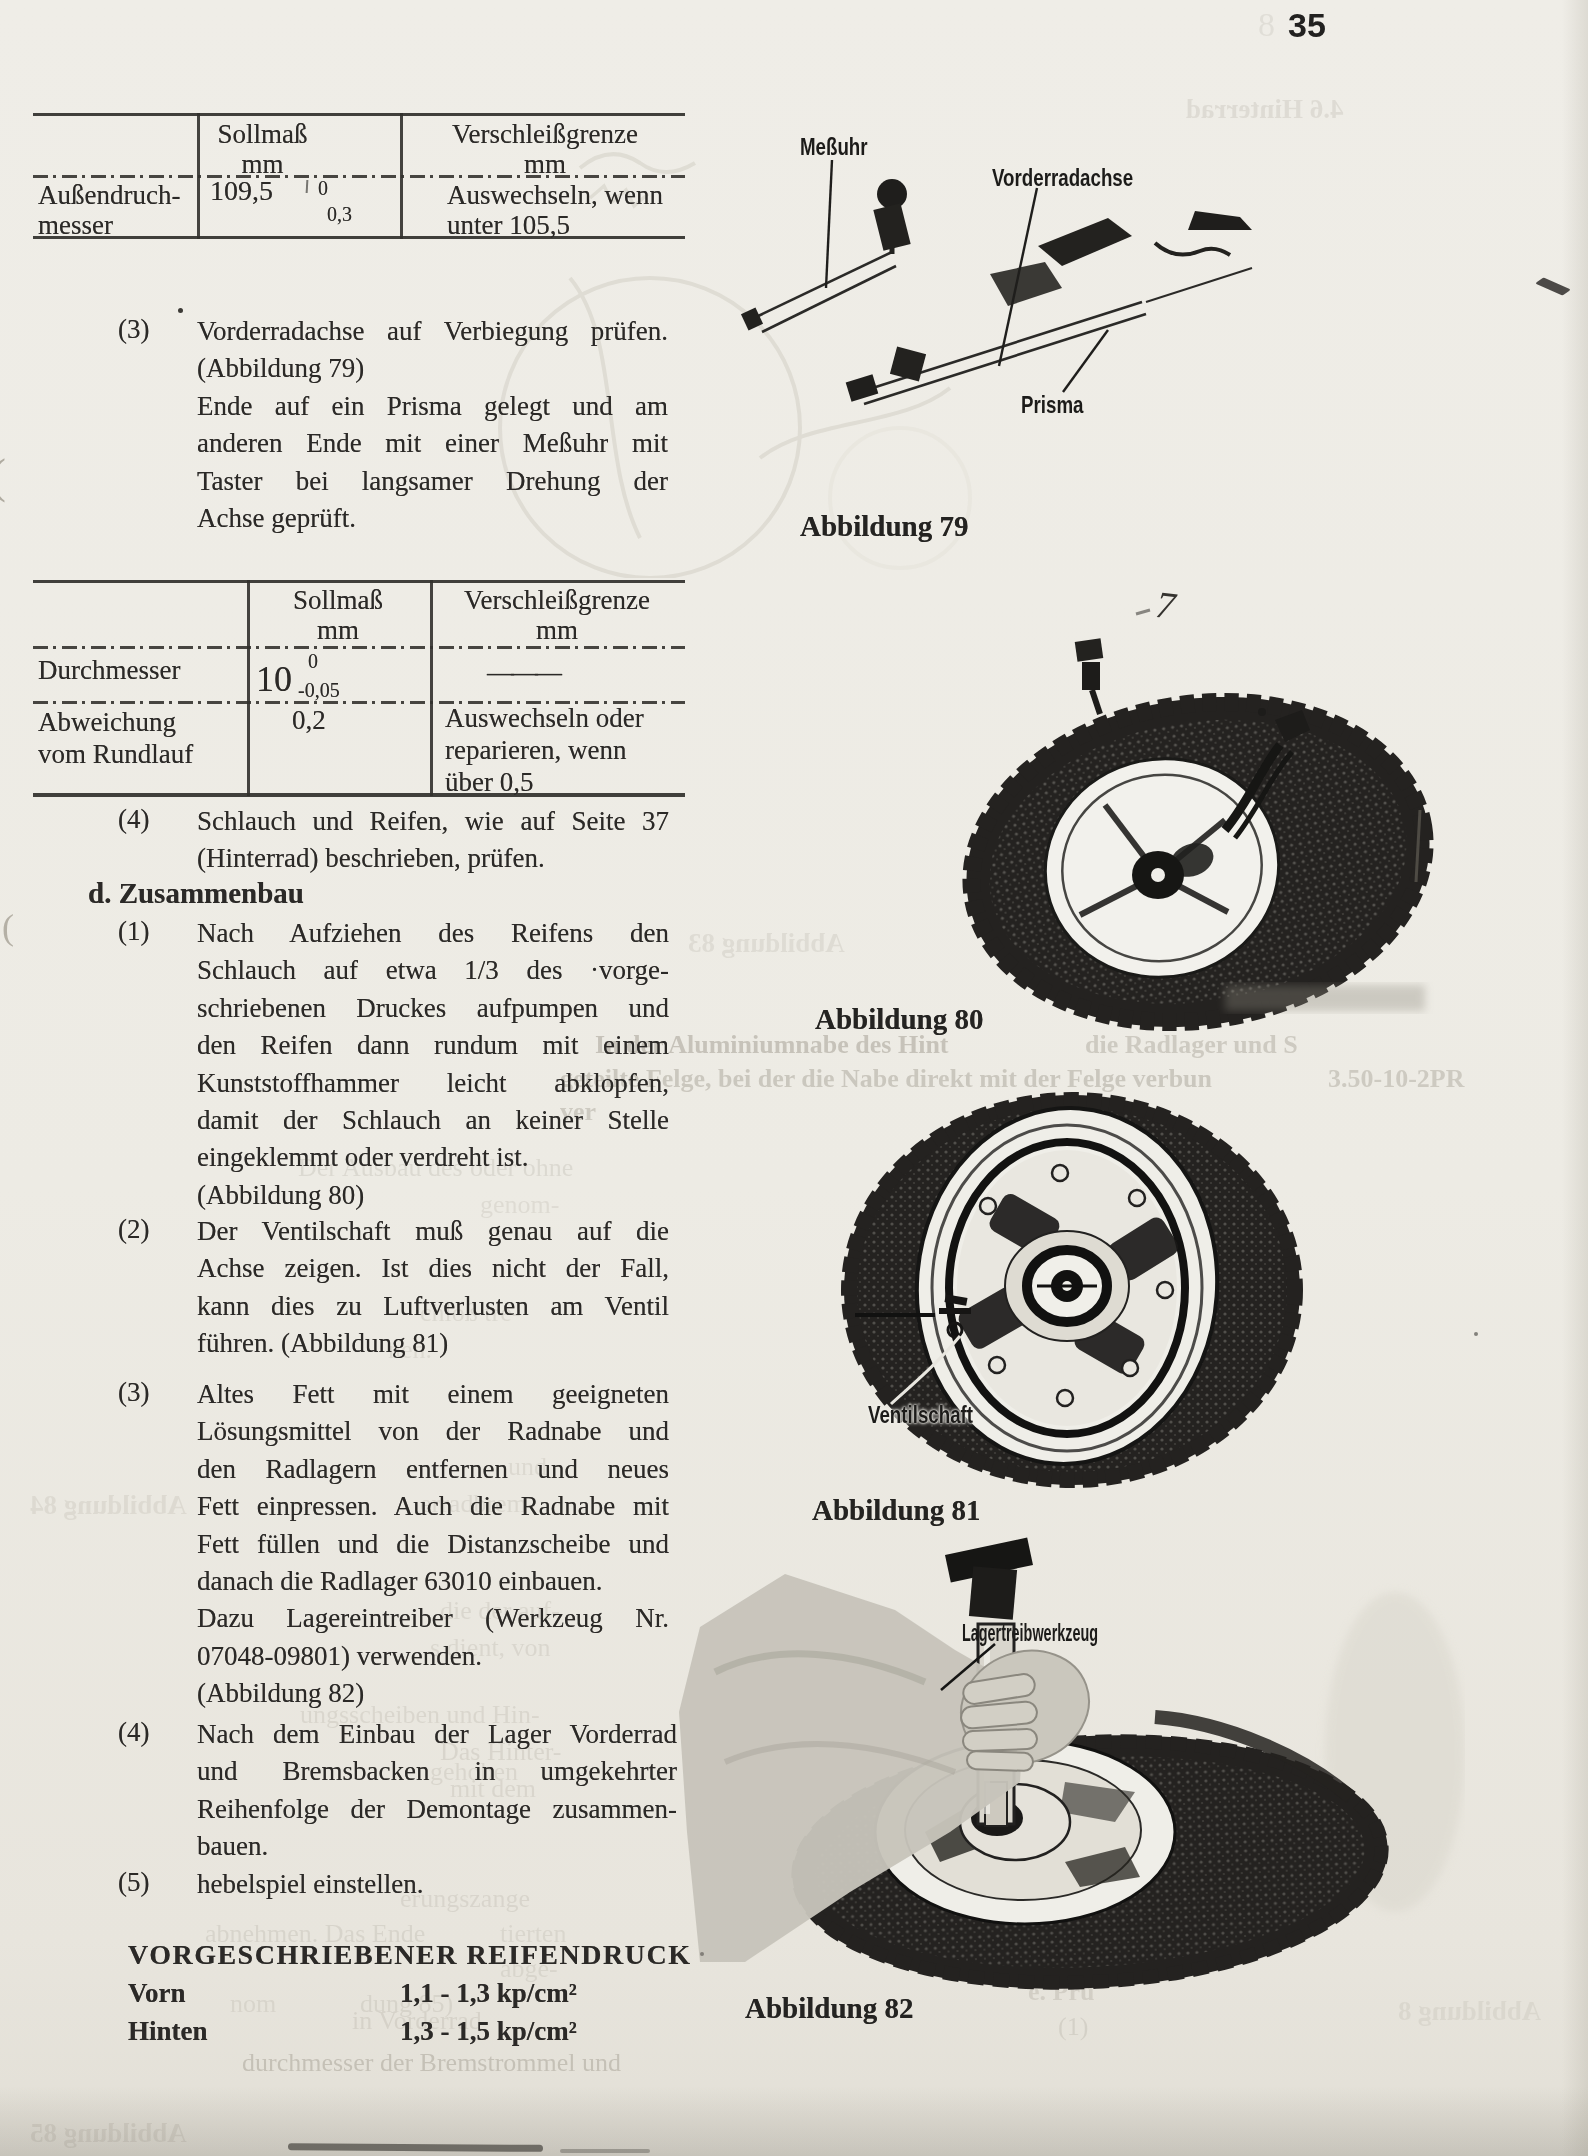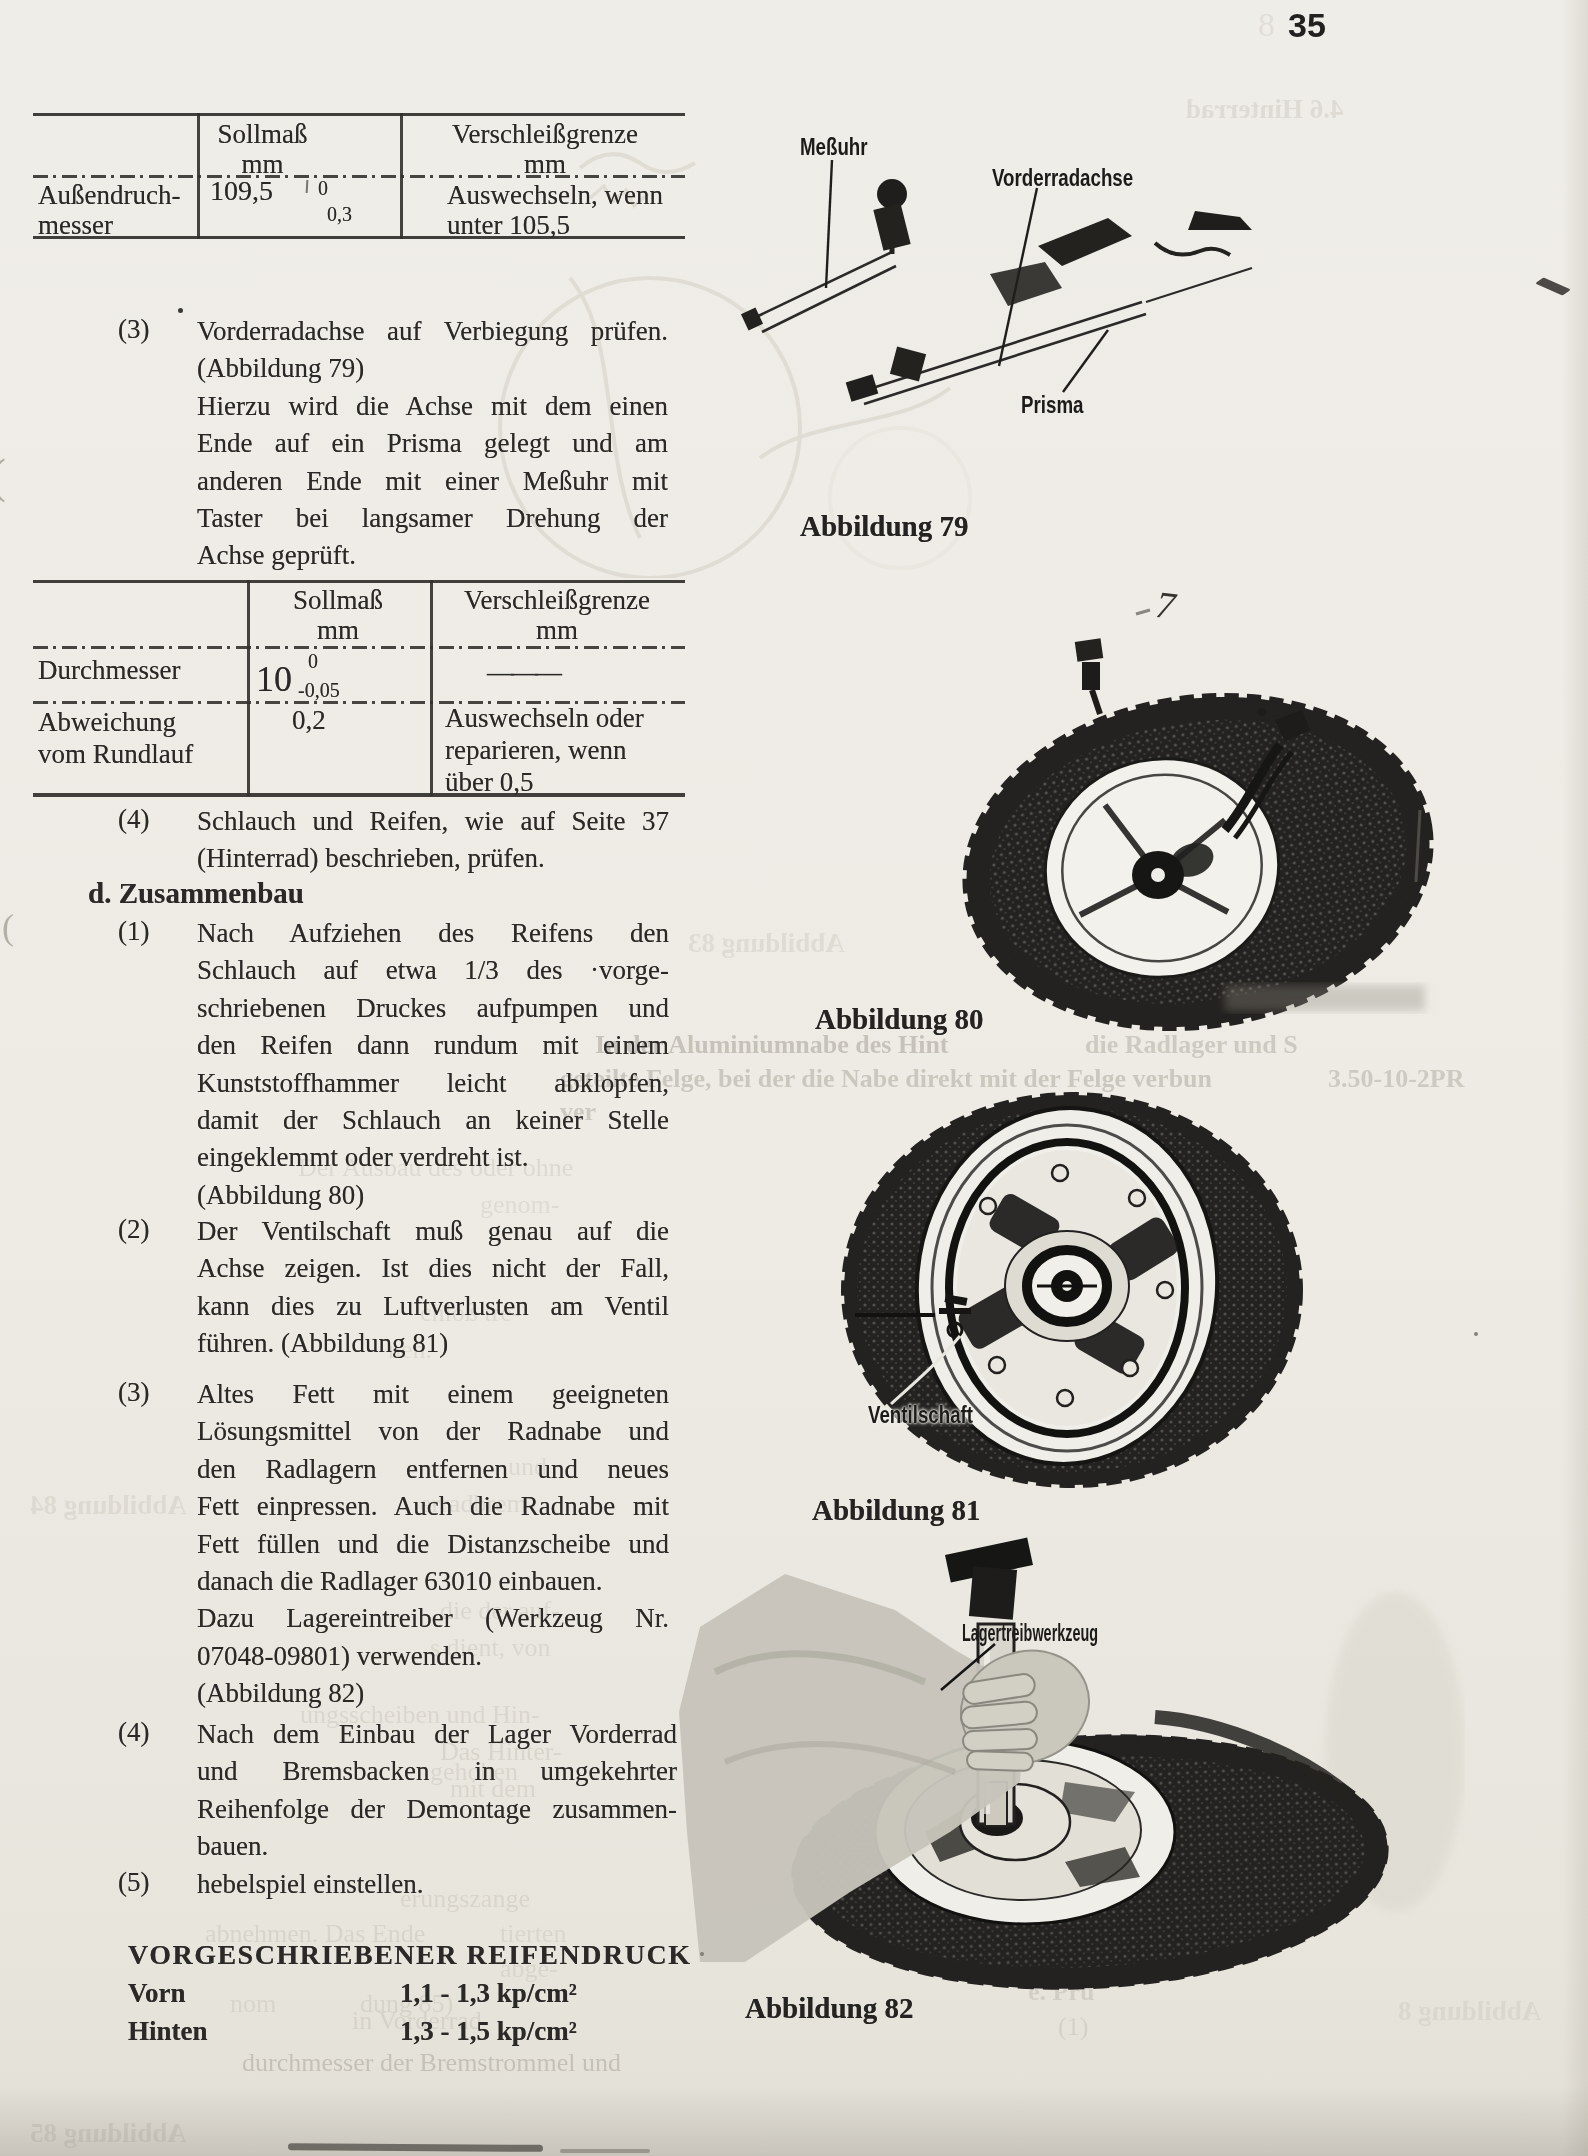"Hierzu wird die Achse mit" div.line { html: <div>Hierzu wird die Achse mit dem einen</div> -> none }
